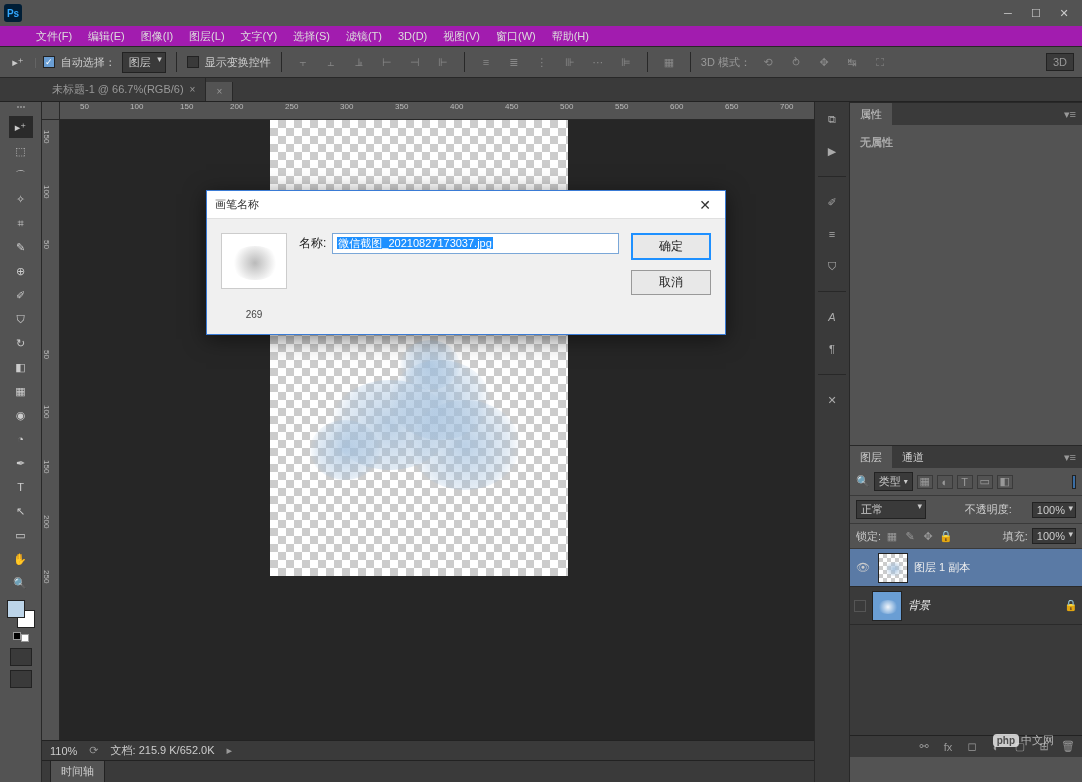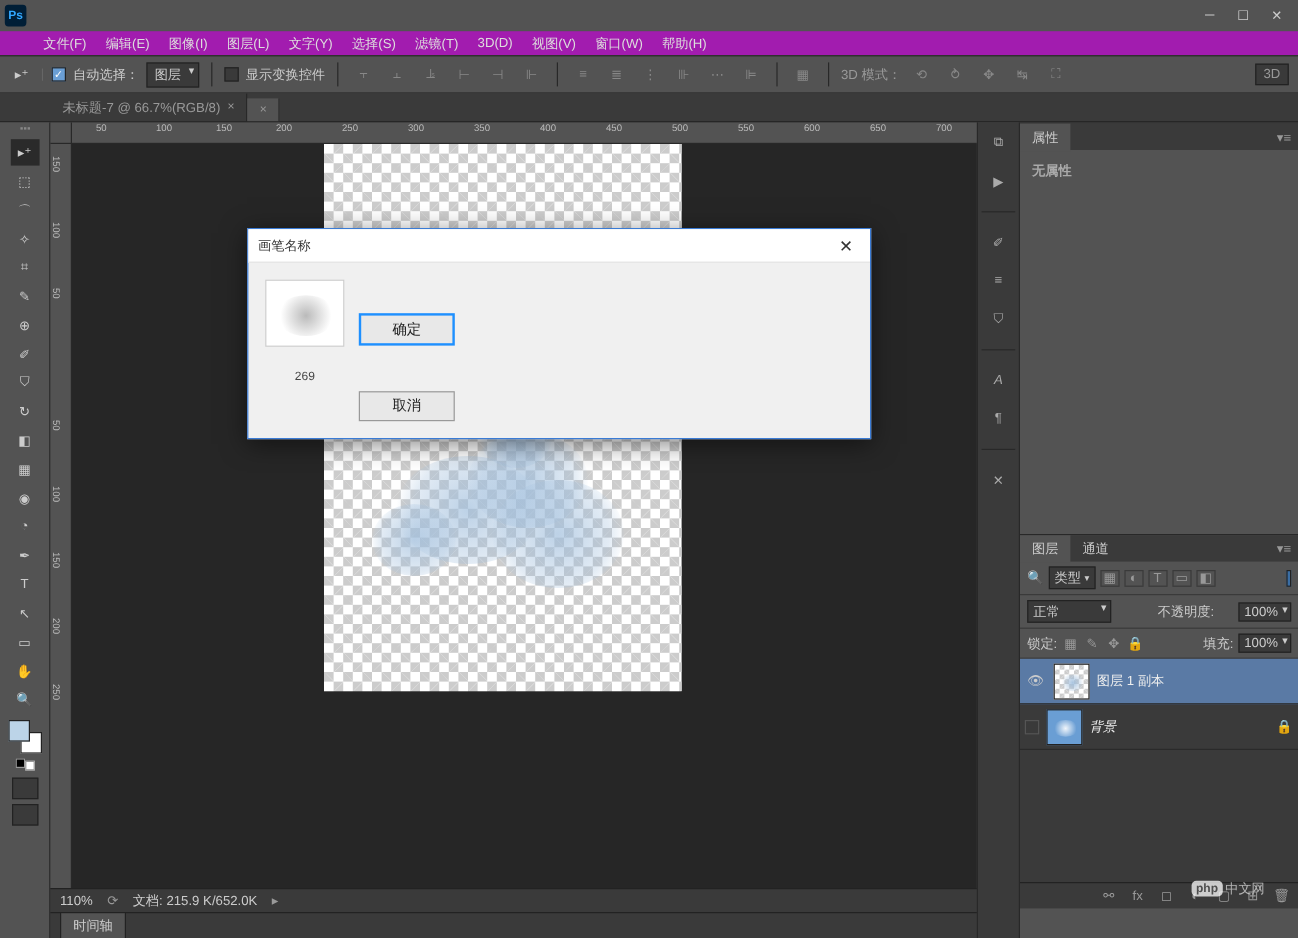"未标题-7 @ 66.7%(RGB/8)" span { text: -7 @ 66.7%(RGB/8 -> -1 @ 66.7%(RGB/6 }
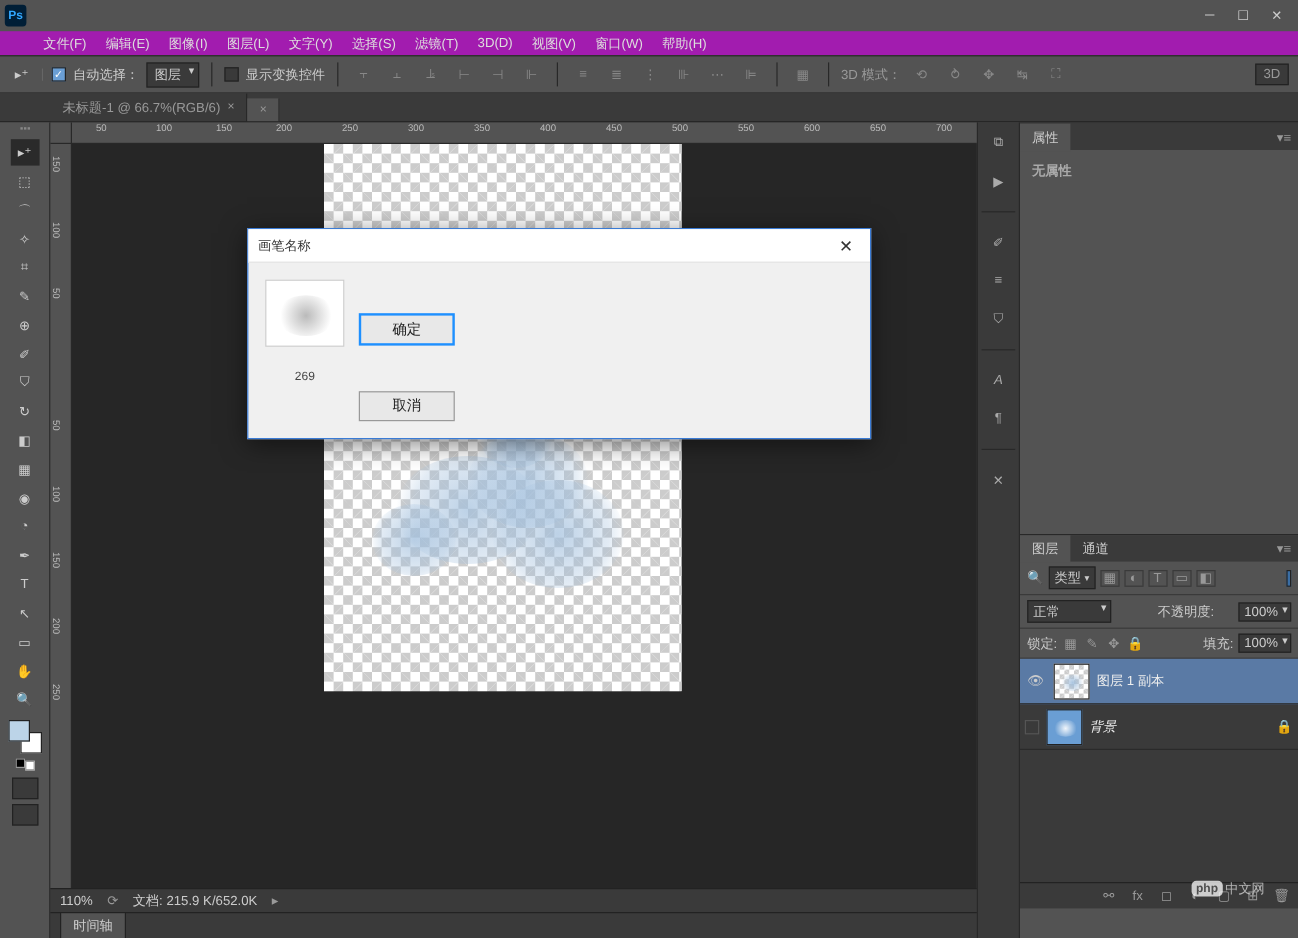"名称:" div.dialog-form { html: none -> <div> <span>名称:</span> <div> <span>微信截图_20210827173037.jpg</span> </div> </div> }
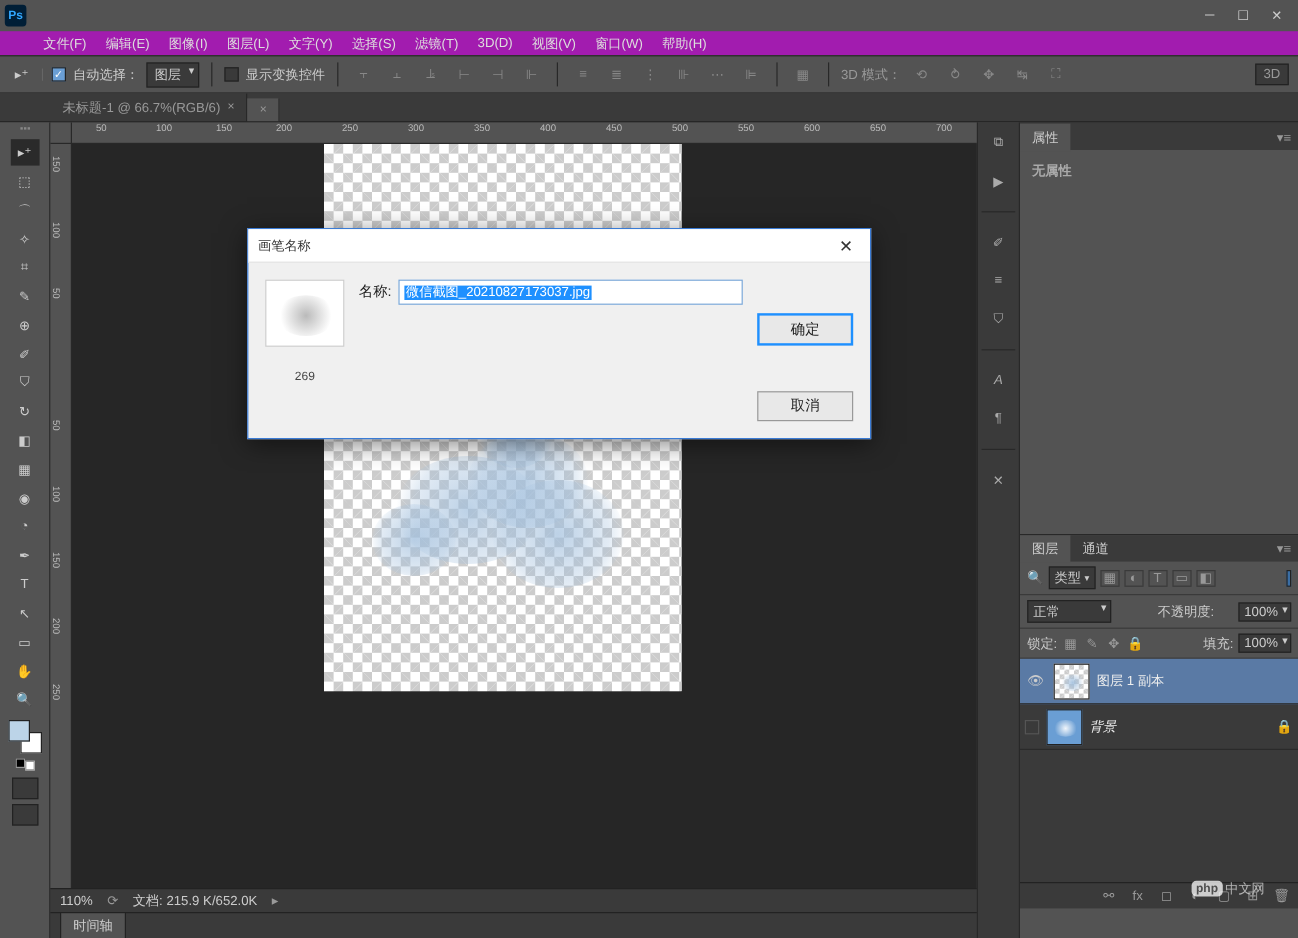"确定" .dialog-btn { margin-top: 28px -> none }
